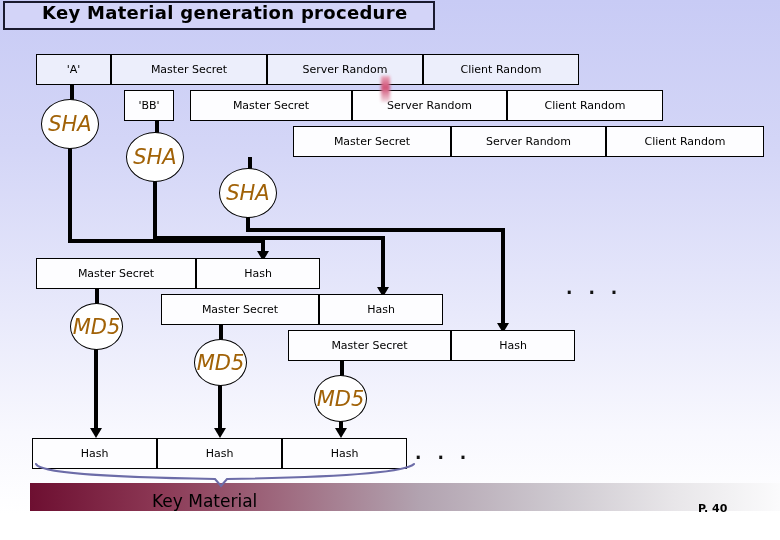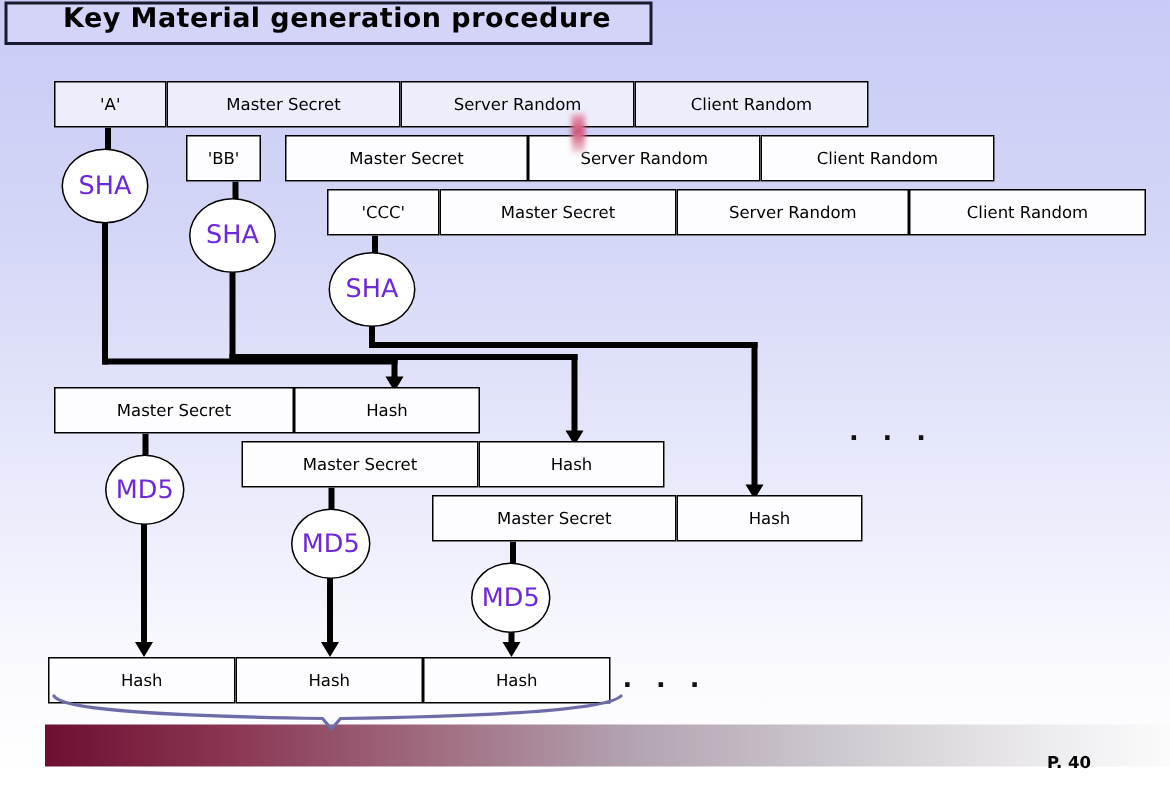"SHA" .circle { color: #6d28d9 -> #a16207; font-size: 17px -> 21px; font-style: none -> italic }
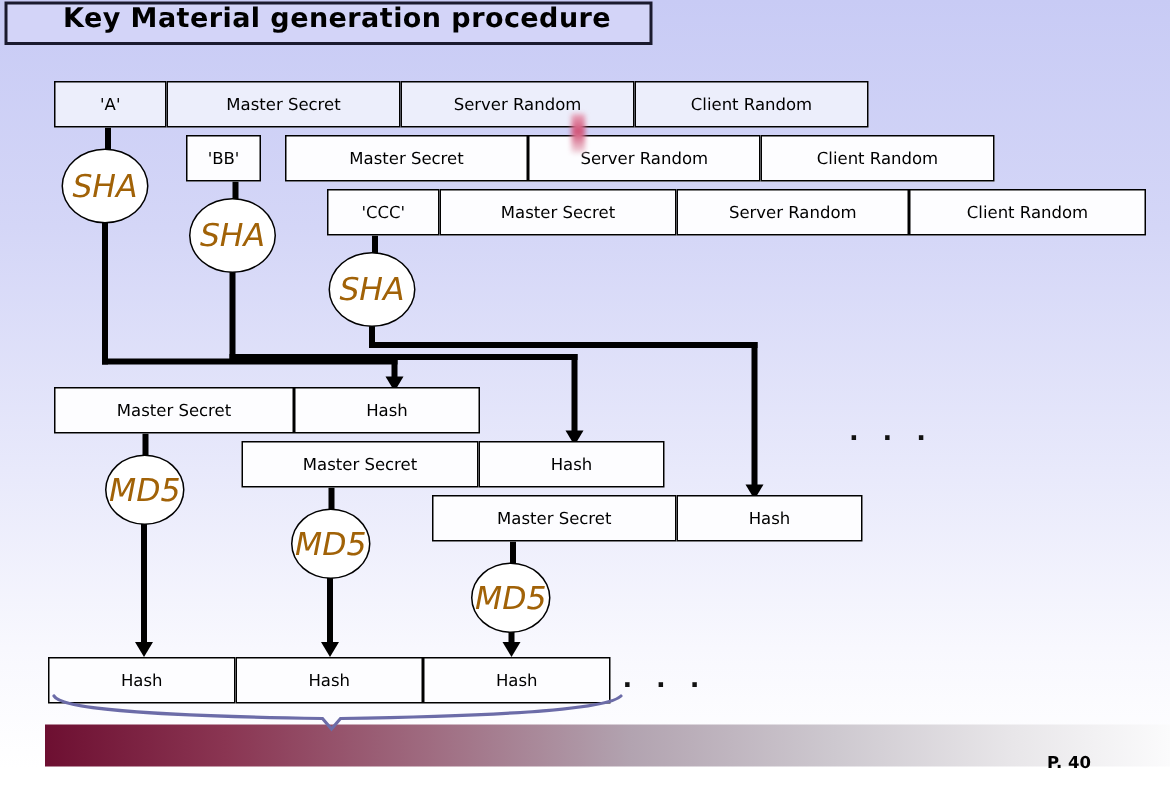"'CCC'" div.box { html: <div>'CCC'</div> -> none }
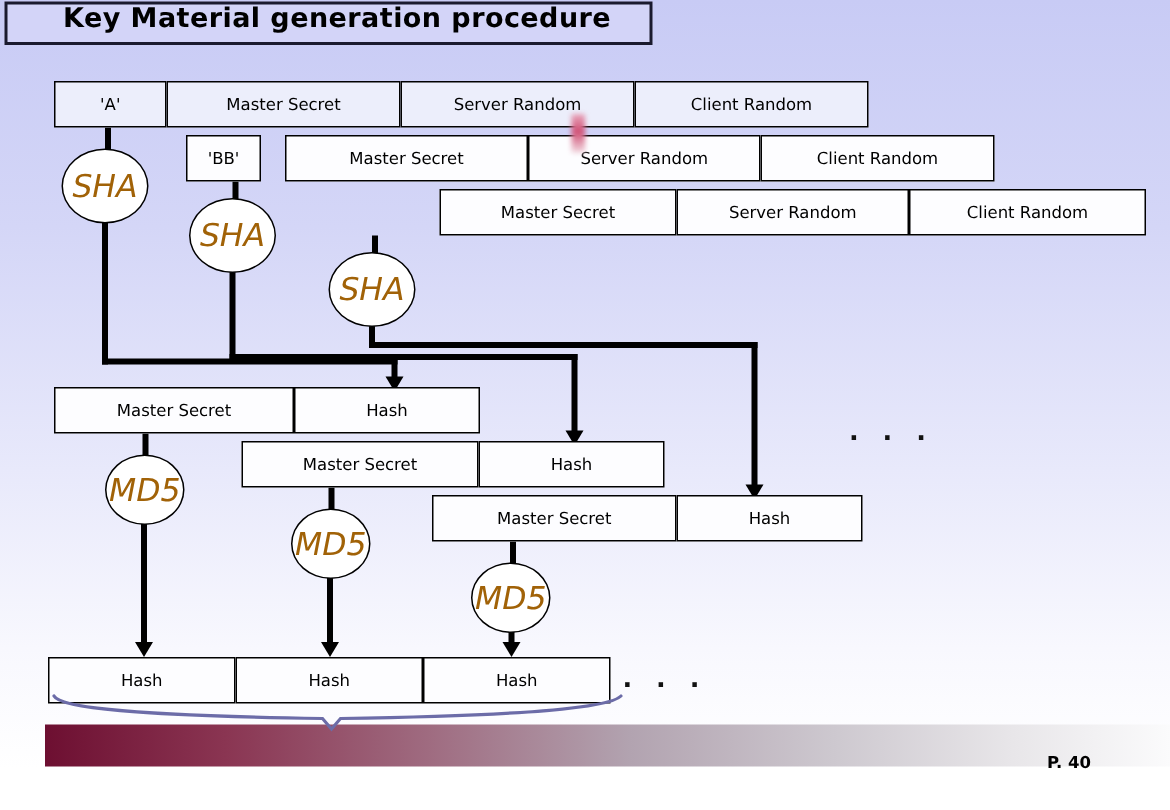"Key Material" div { html: none -> <div>Key Material</div> }
